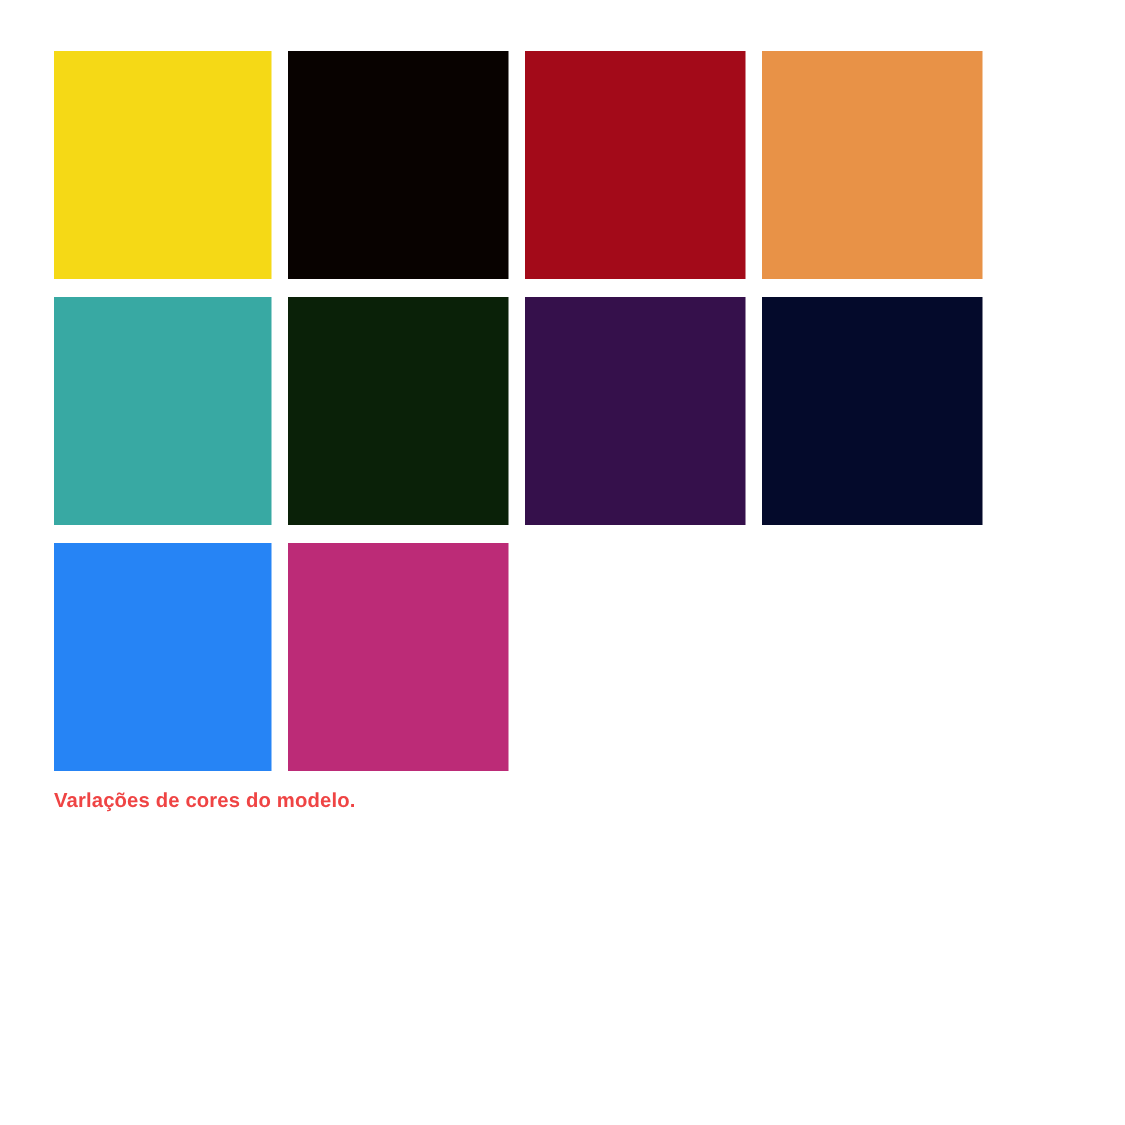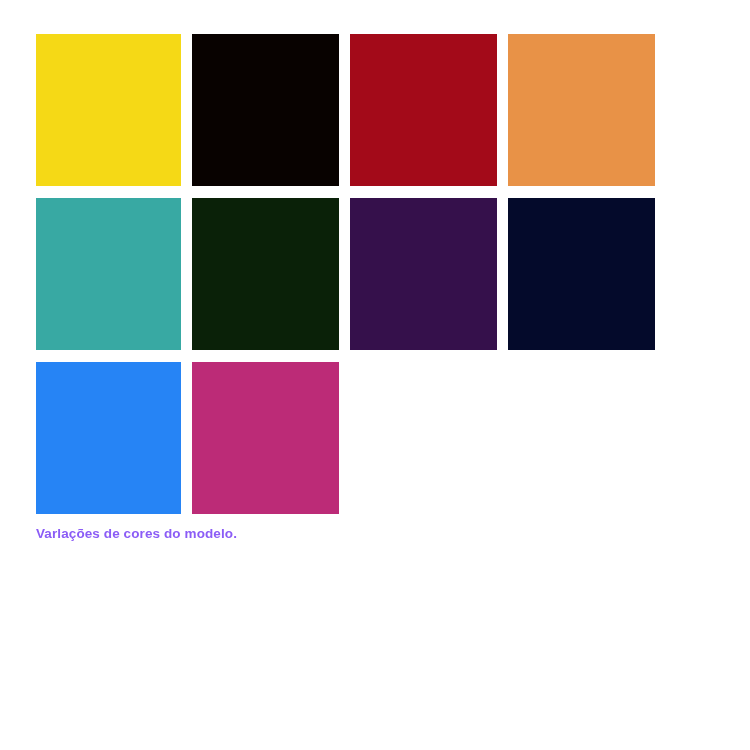"Varlações de cores do modelo." div.caption { color: #8b5cf6 -> #ef4444 }
